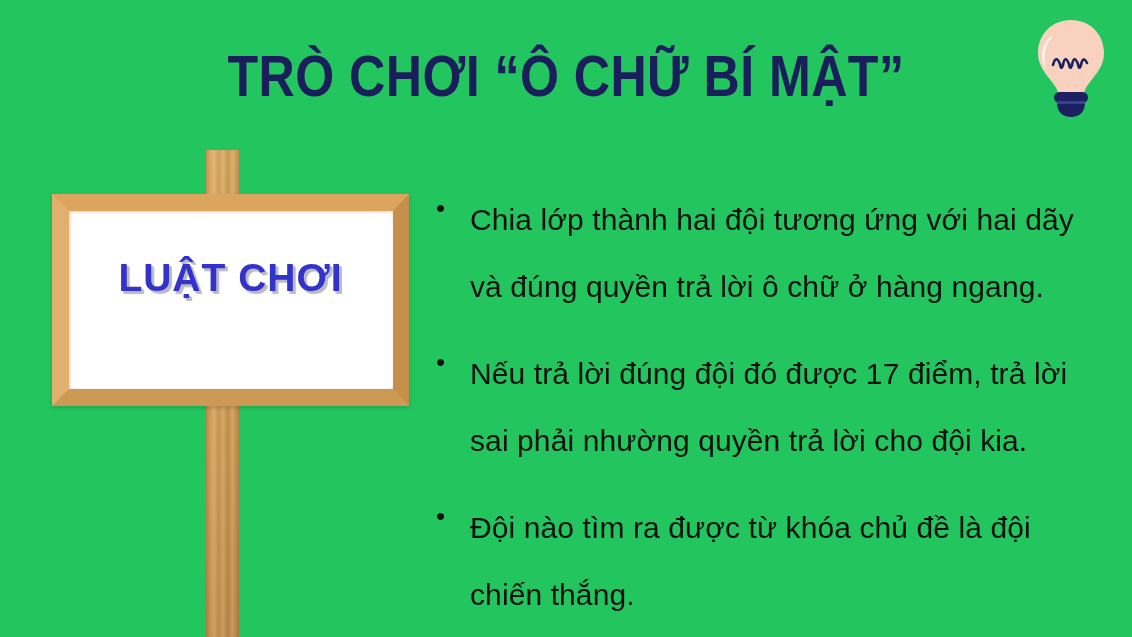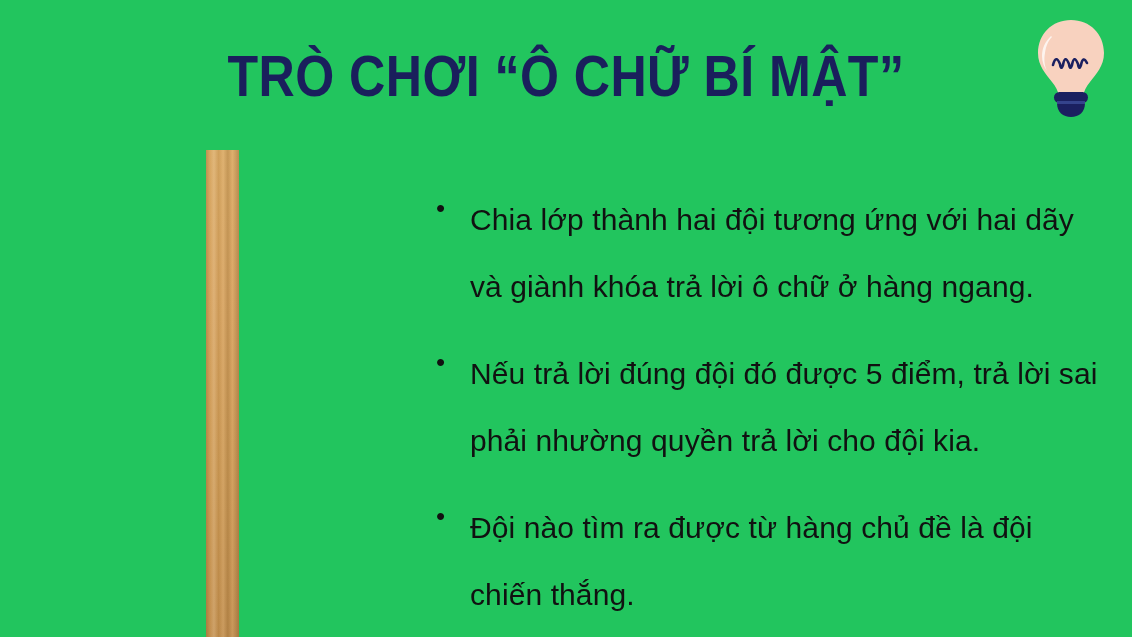"Chia lớp thành hai đội" div.bullet-text { text: giành khóa -> đúng quyền }
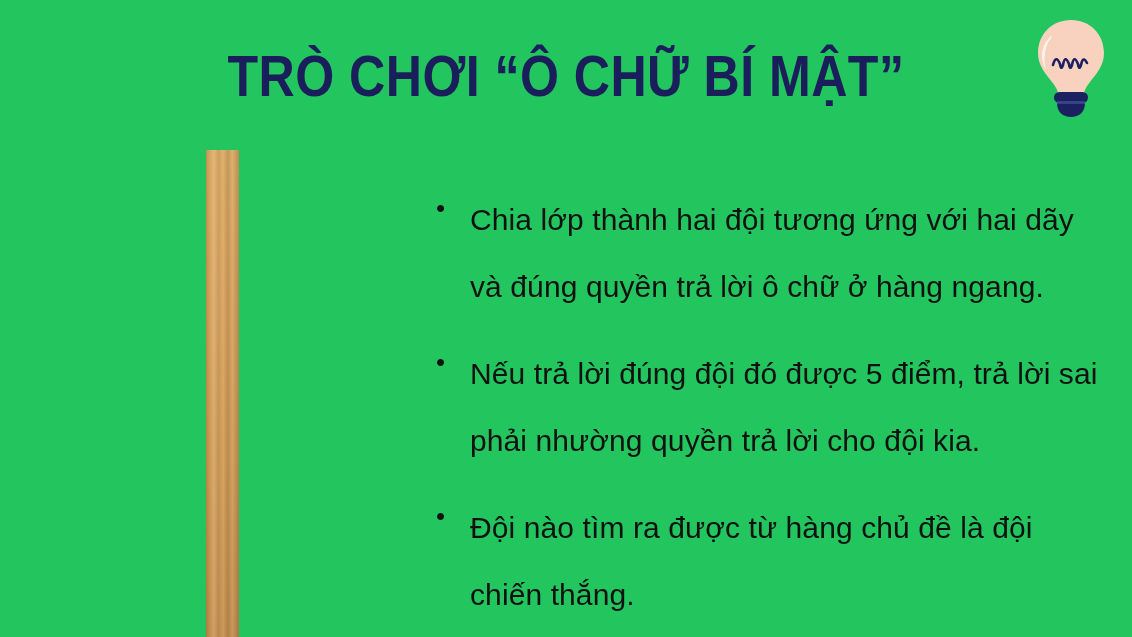"LUẬT CHƠI" div { html: none -> <div> <div></div> <div></div> <div>LUẬT CHƠI</div> </div> }
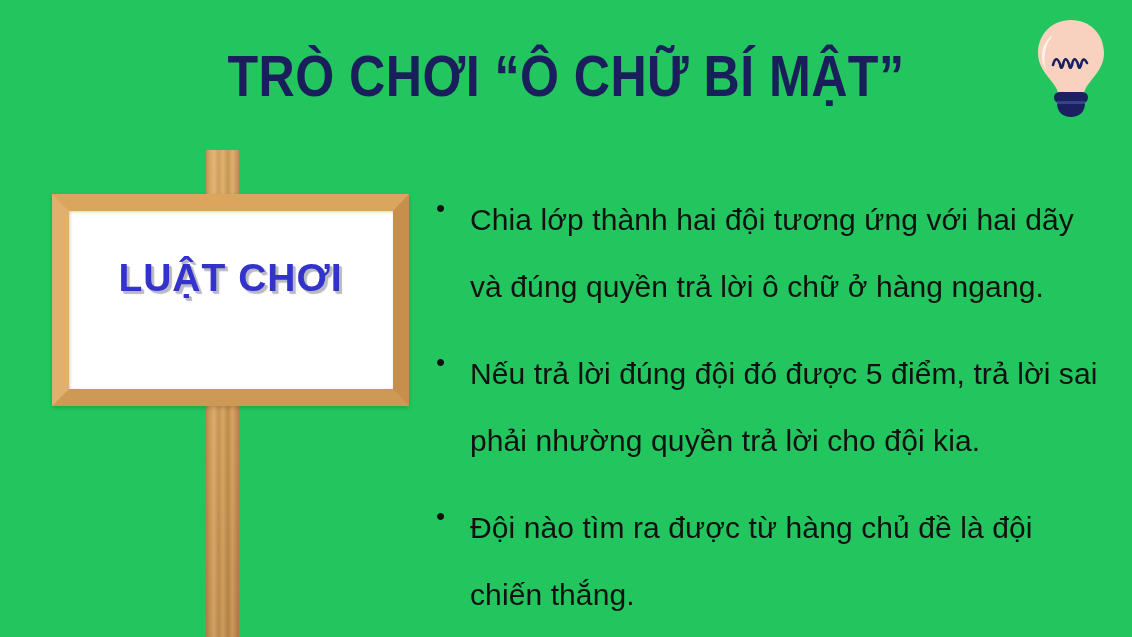"Nếu trả lời đúng đội" div.bullet-text { text: 5 -> 17 }
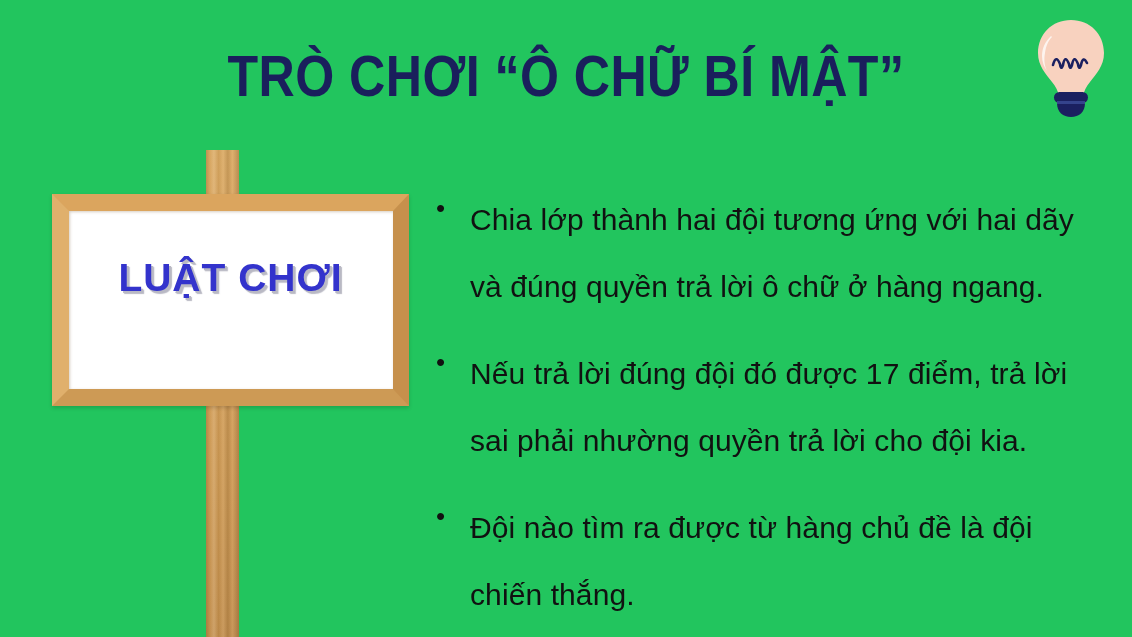"Đội nào tìm ra được" div.bullet-text { text: hàng -> khóa }
